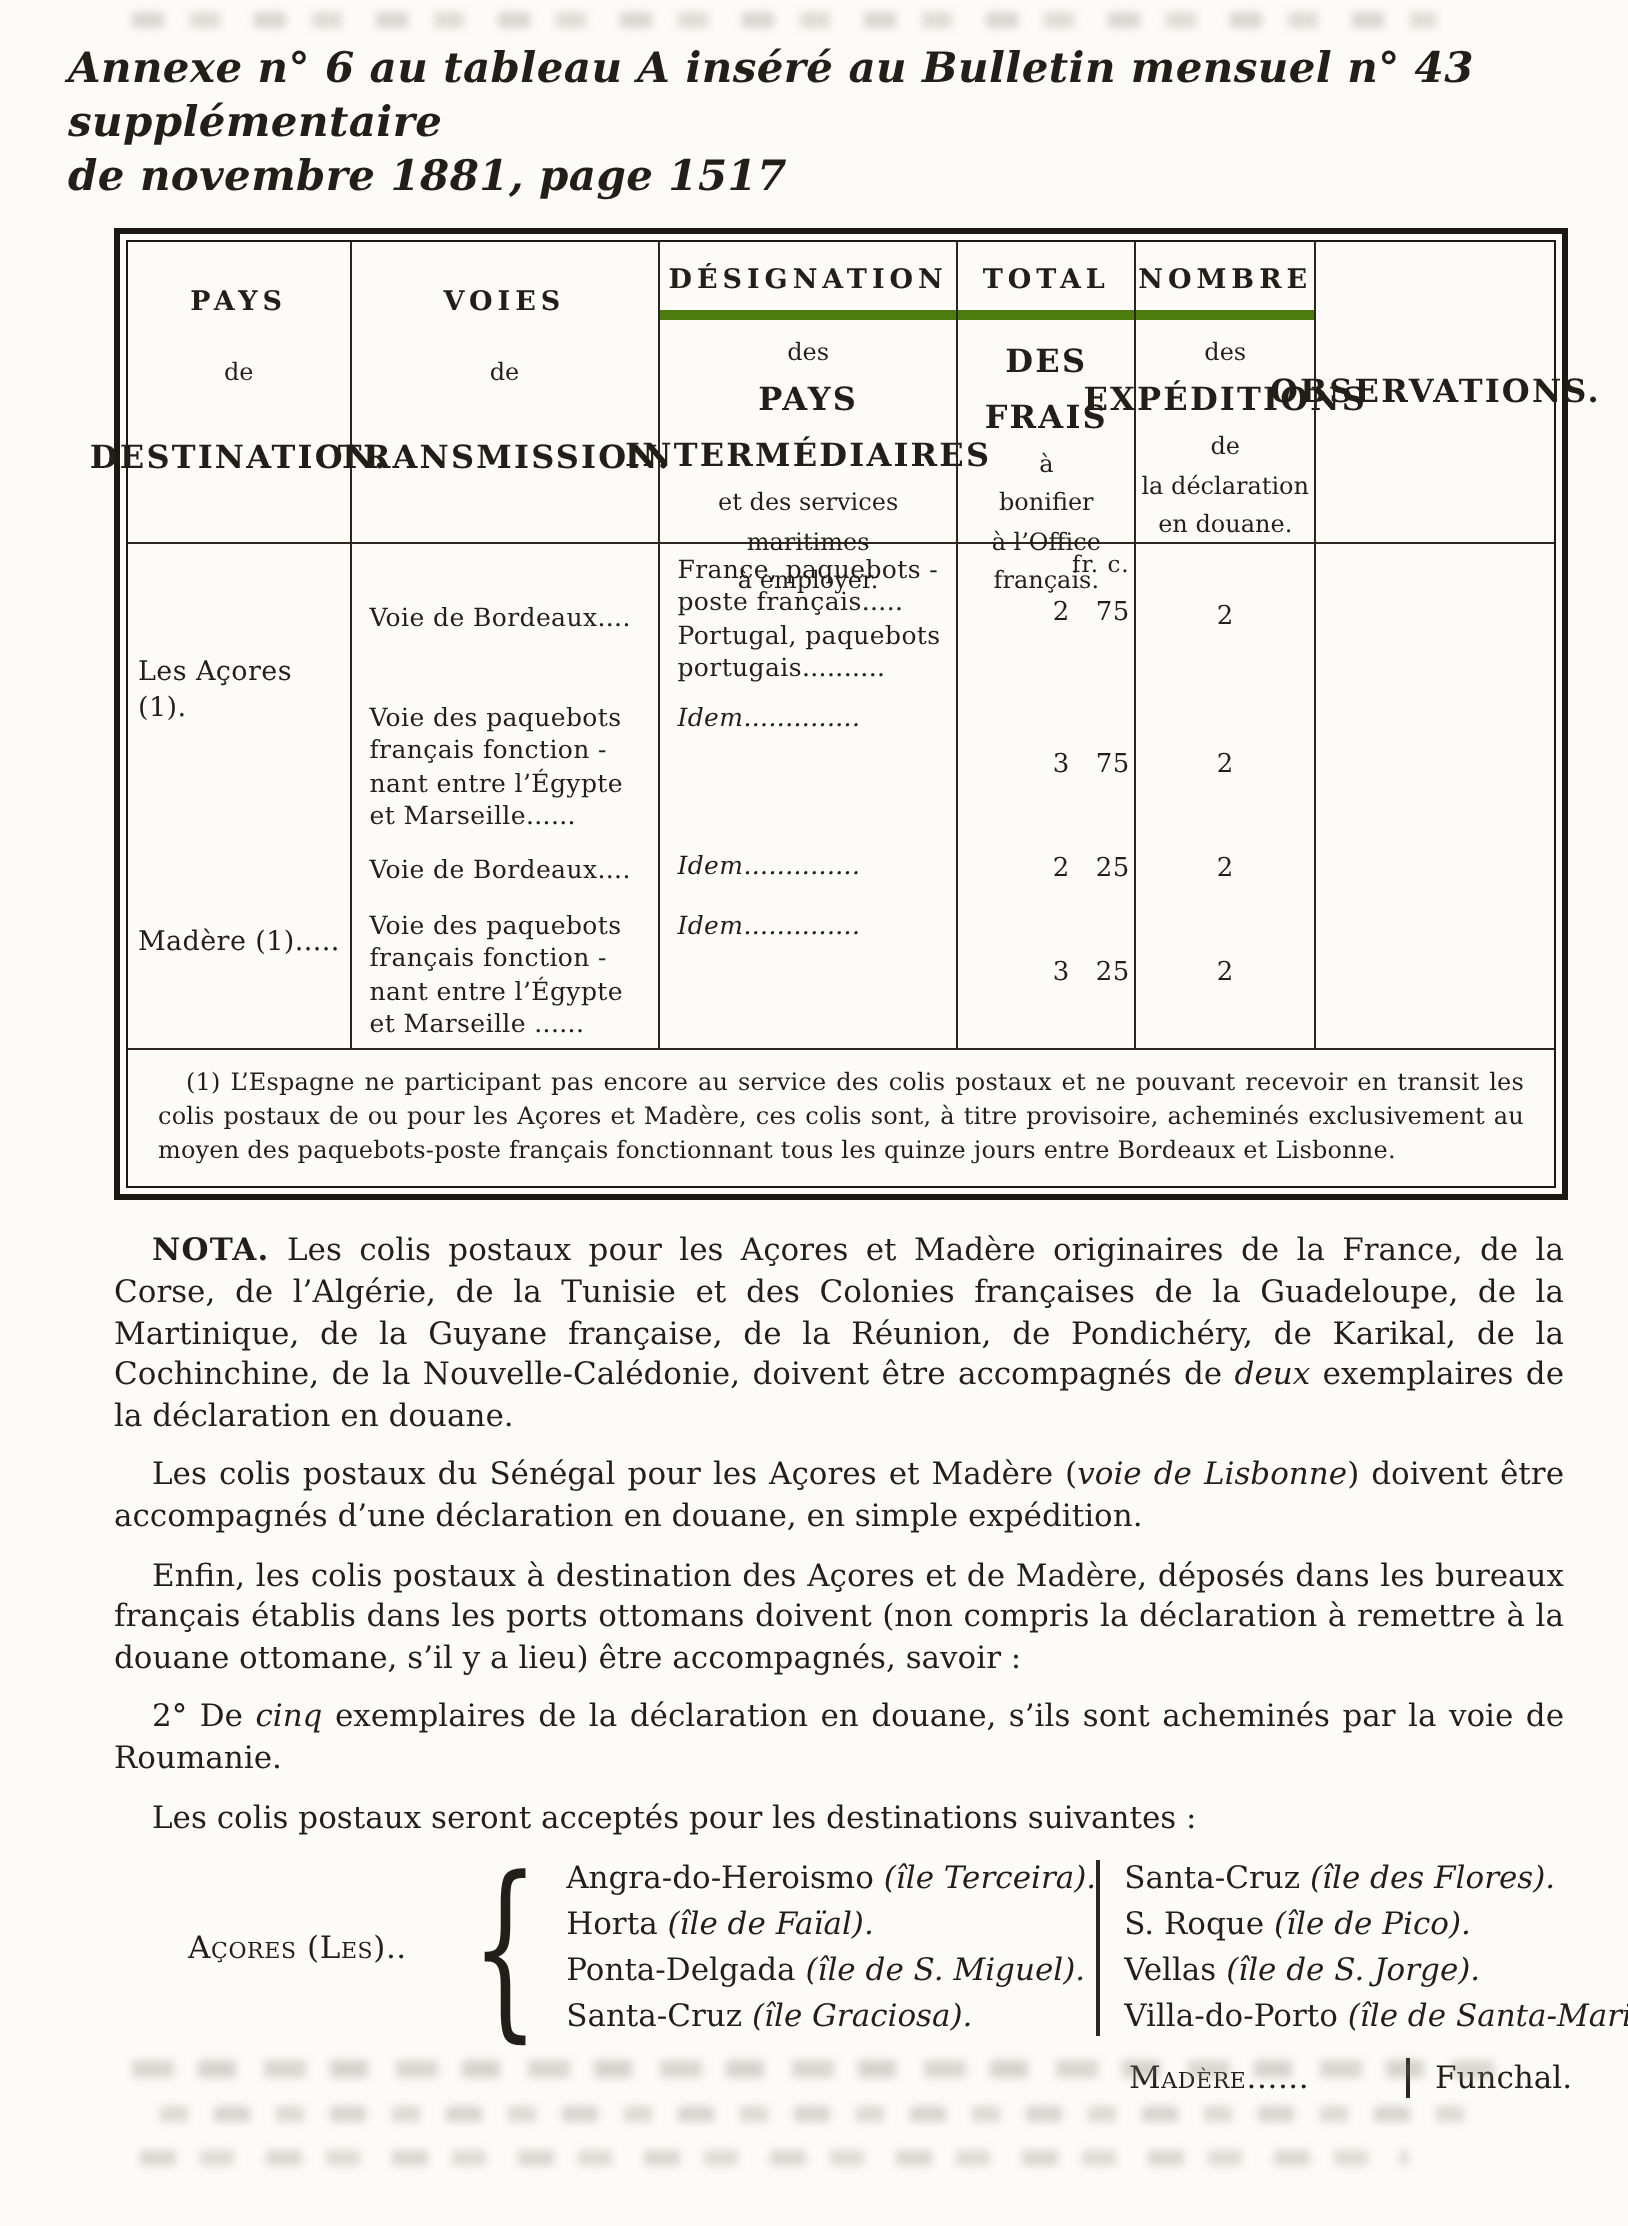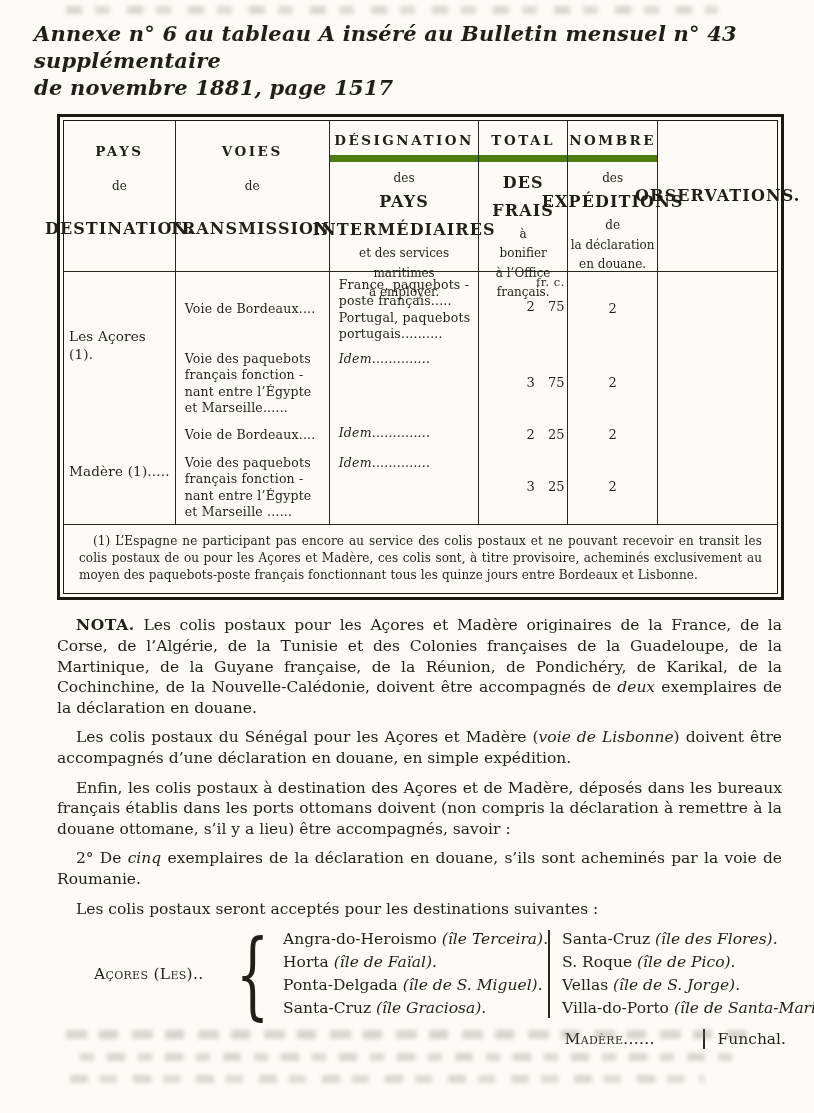"DÉSIGNATION" .stack .h-main.ruled { border-bottom: 7px solid #4d7c0f -> 5px solid #4d7c0f }
